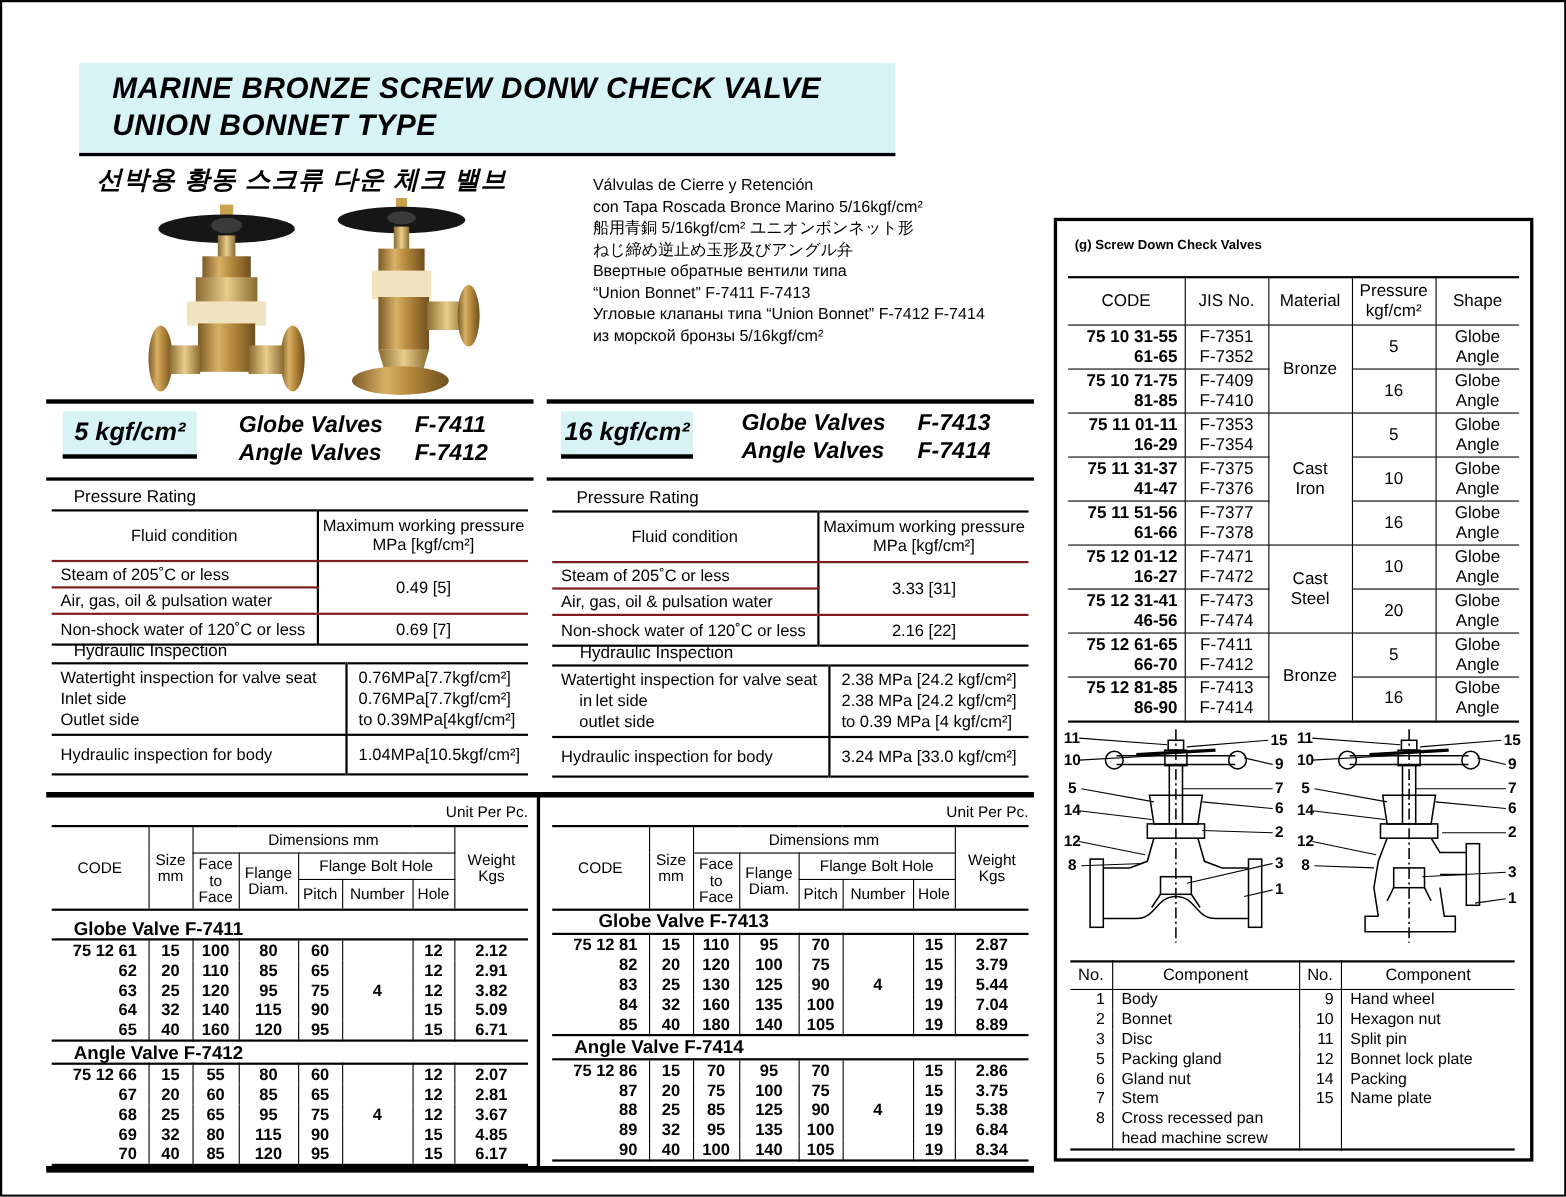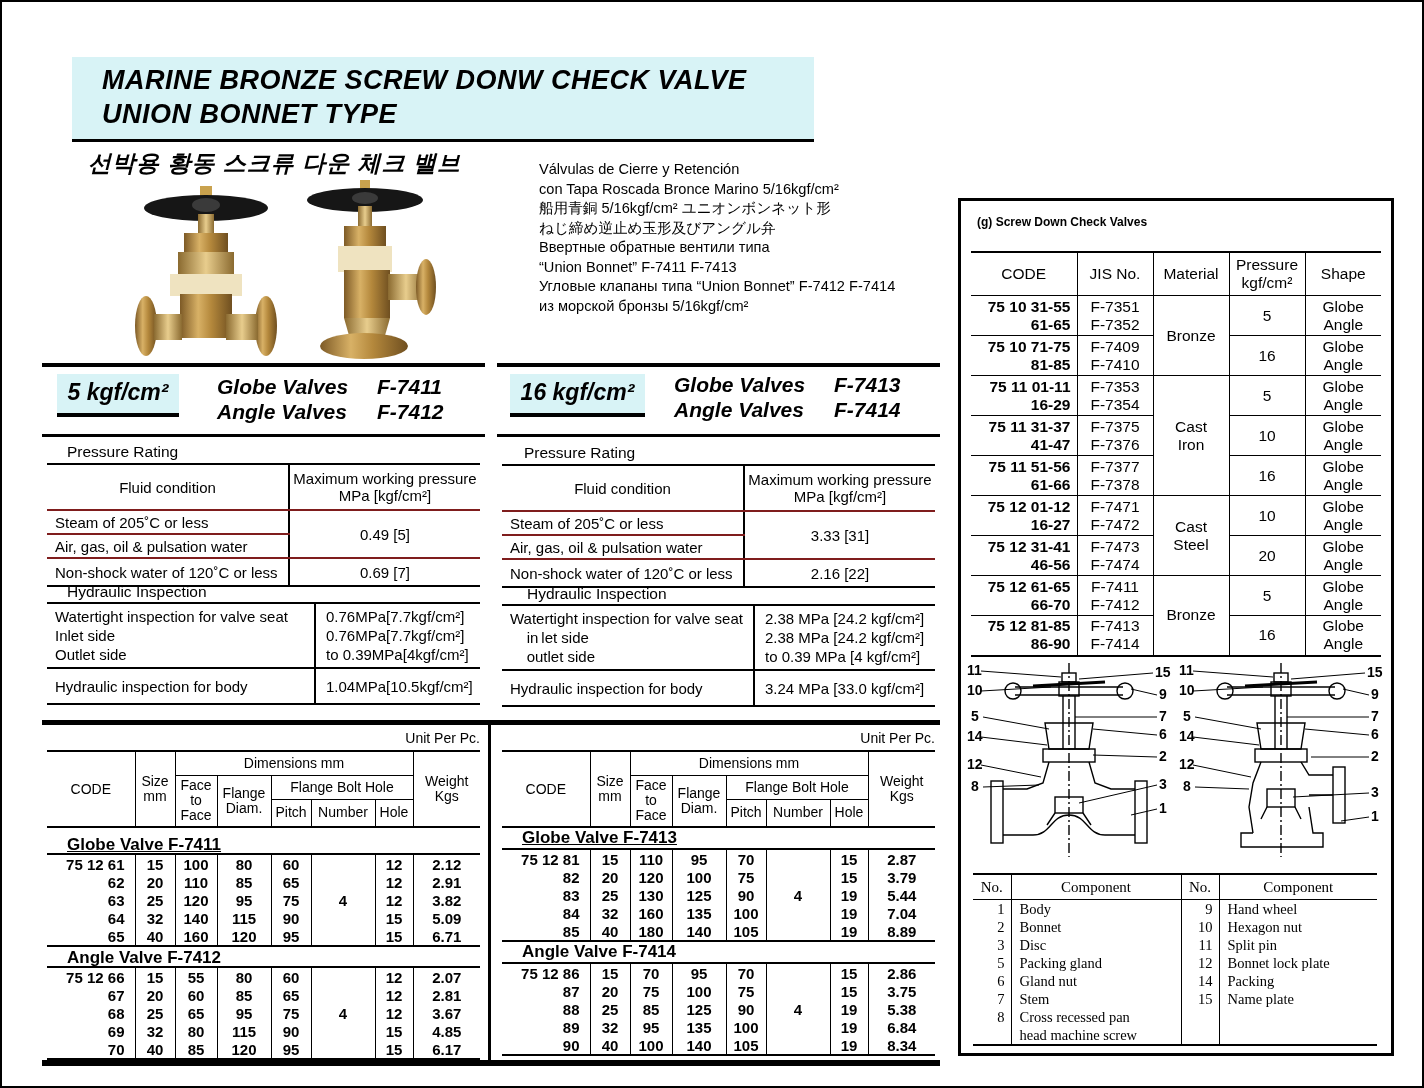"16 kgf/cm²" div.abs { width: 135px -> 120px }
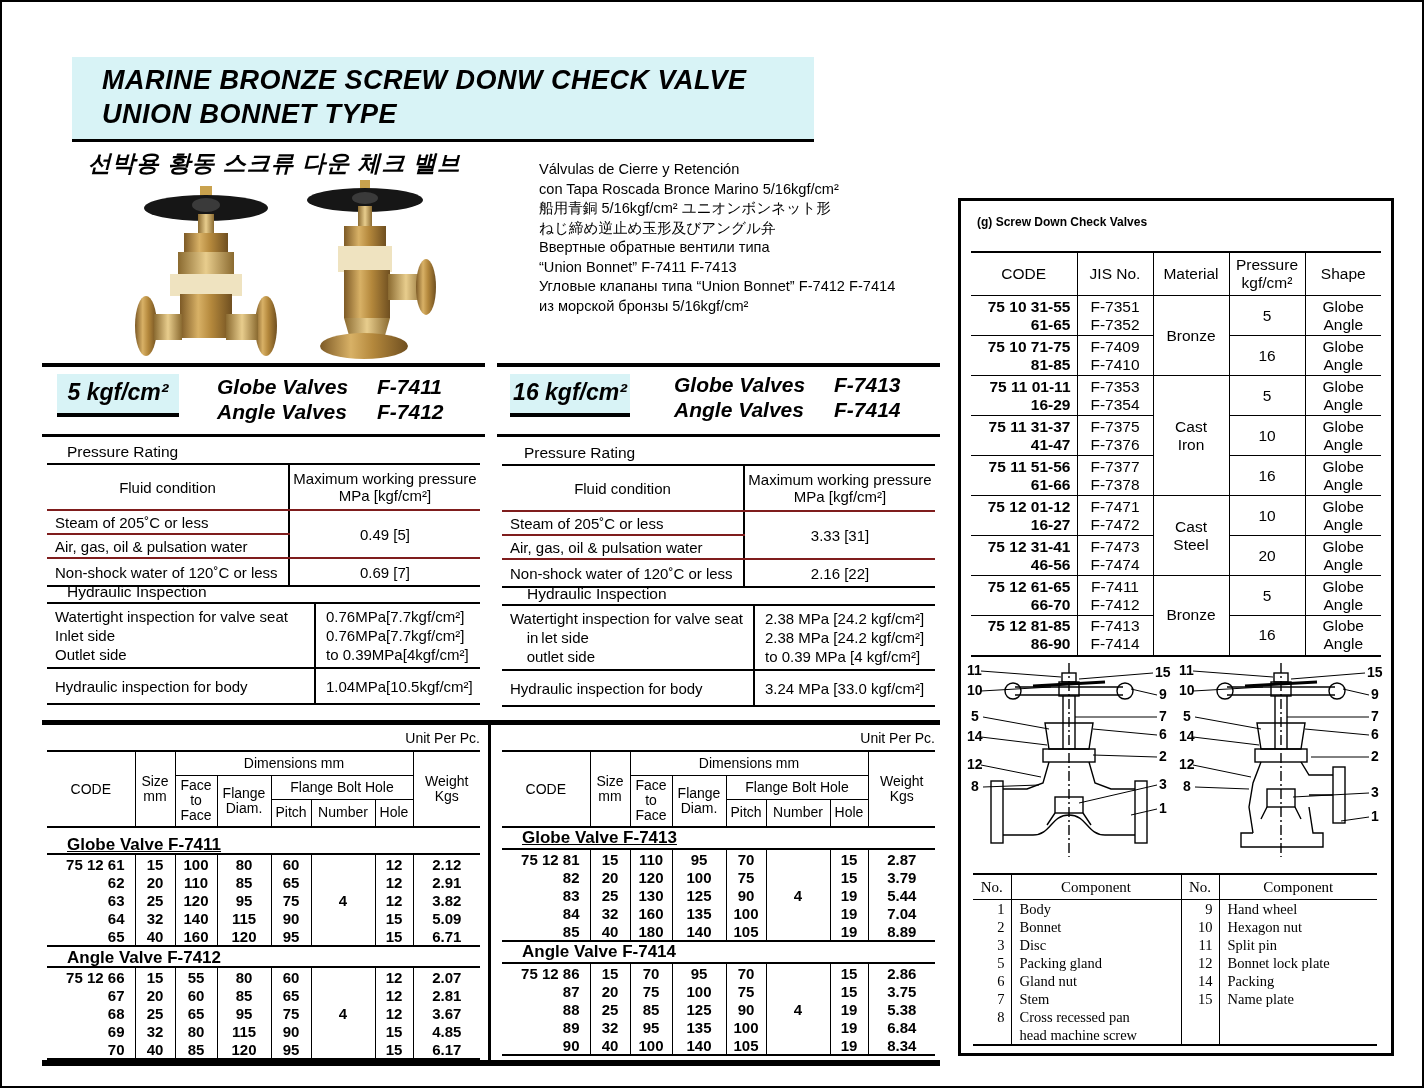"Globe Valve F-7411" div.abs { text-decoration: underline -> none }
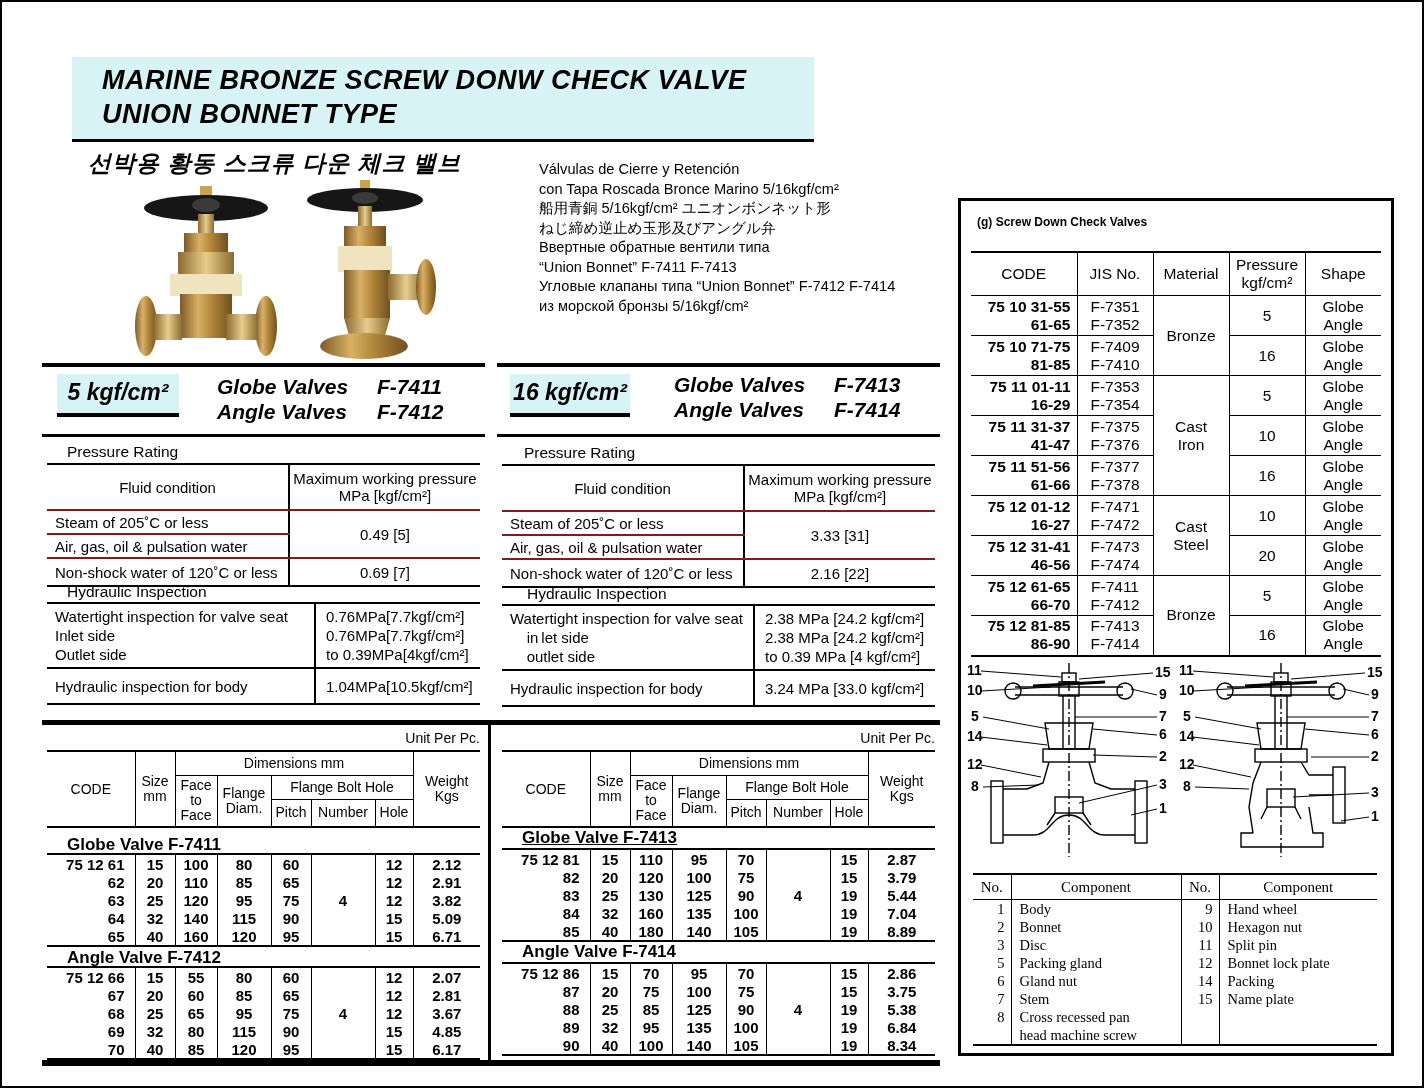"Globe Valve F-7413" div.abs { left: 520px -> 542px; text-decoration: underline -> none }
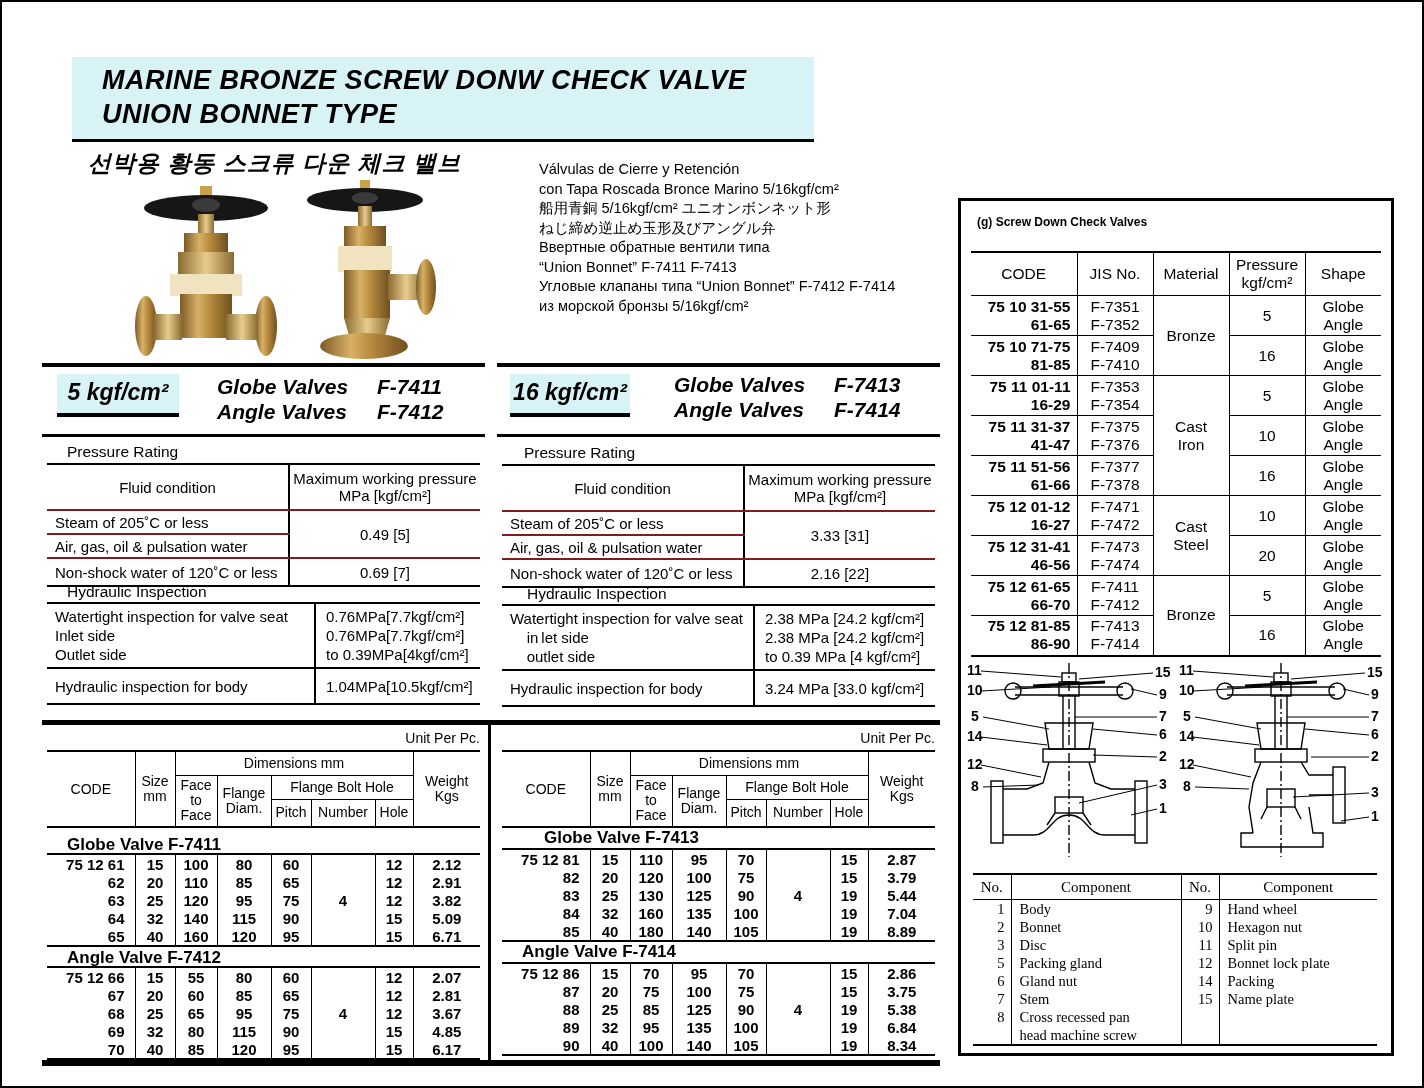"No." table.abs { font-family: Liberation Serif, serif -> none }
